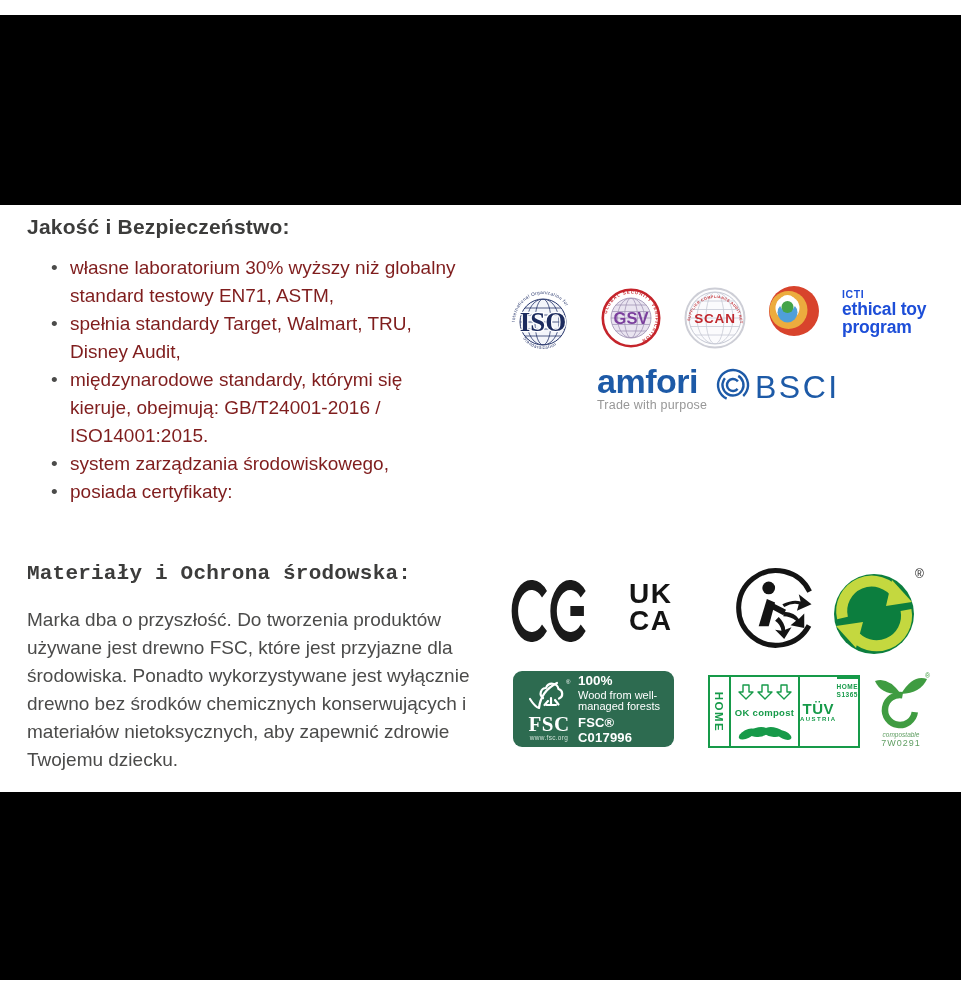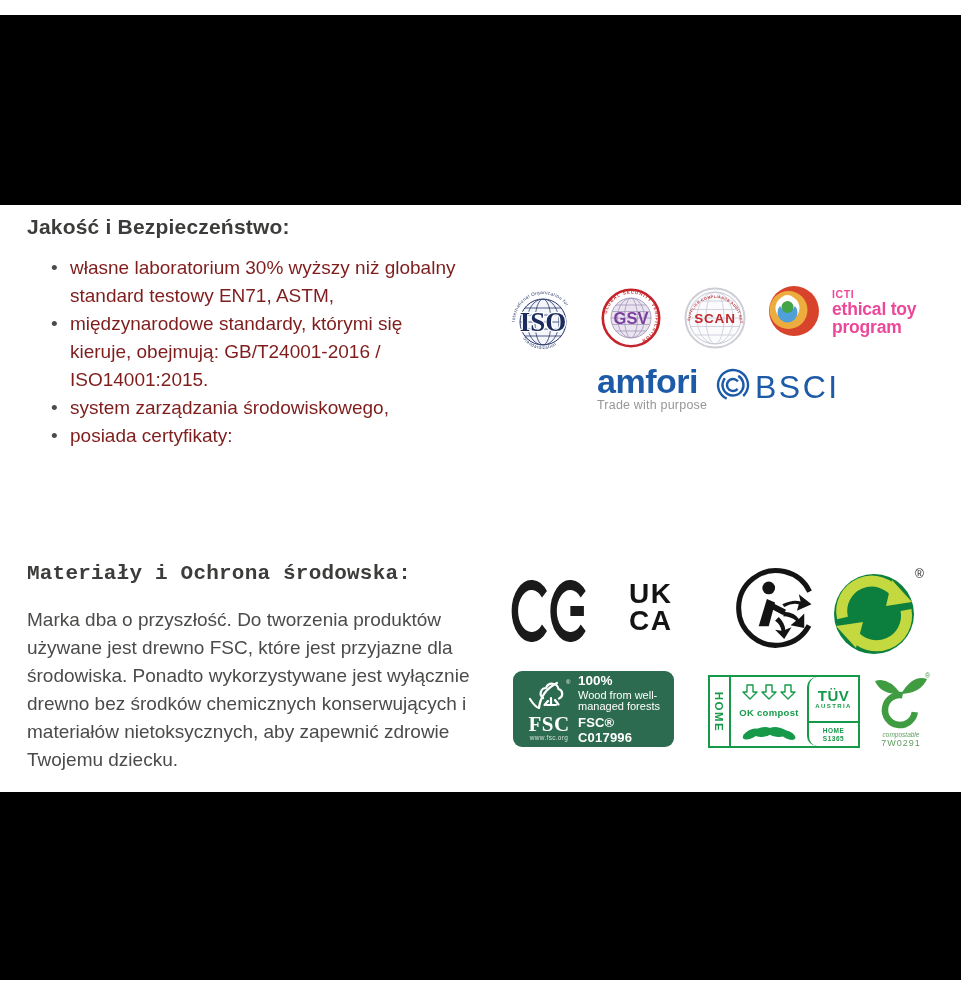"ICTI" .icti-text { color: #ec4899 -> #1d4ed8; margin-left: 10px -> 20px }
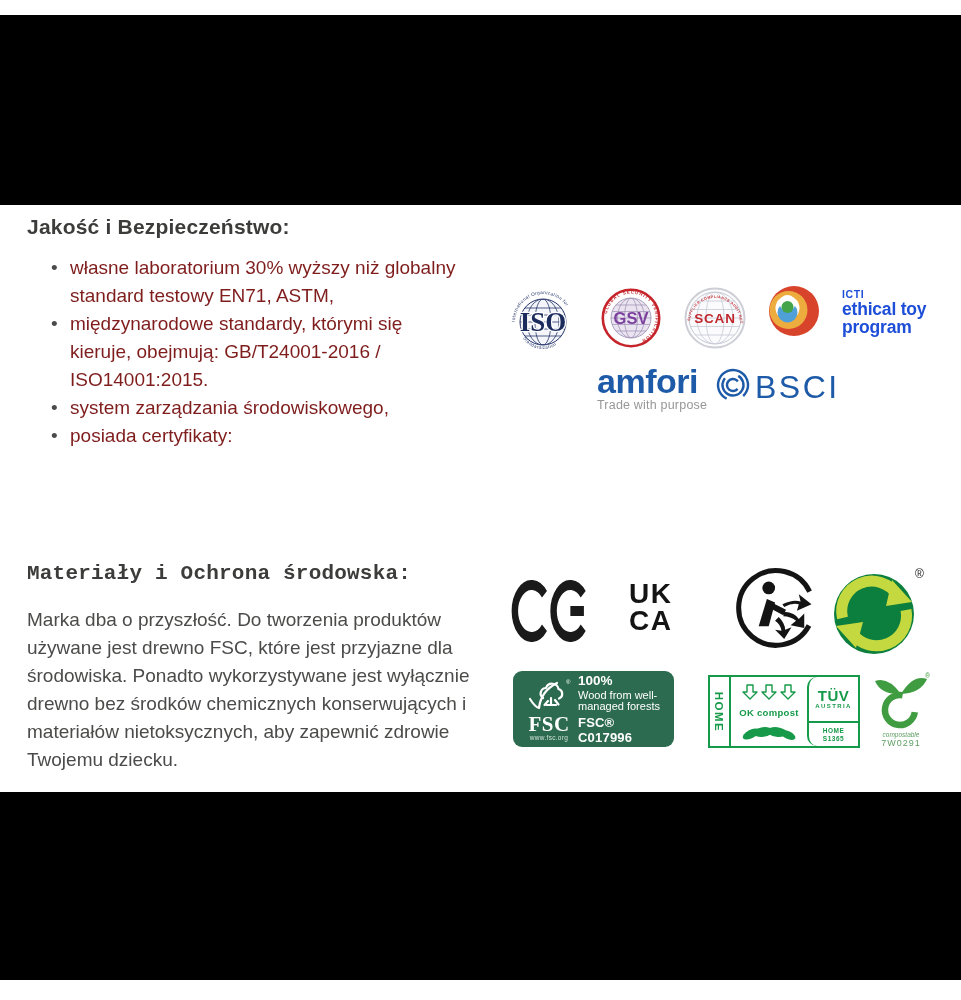"spełnia standardy Target, Walmart, TRU," li { html: none -> <li>spełnia standardy Target, Walmart, TRU, Disney Audit,</li> }
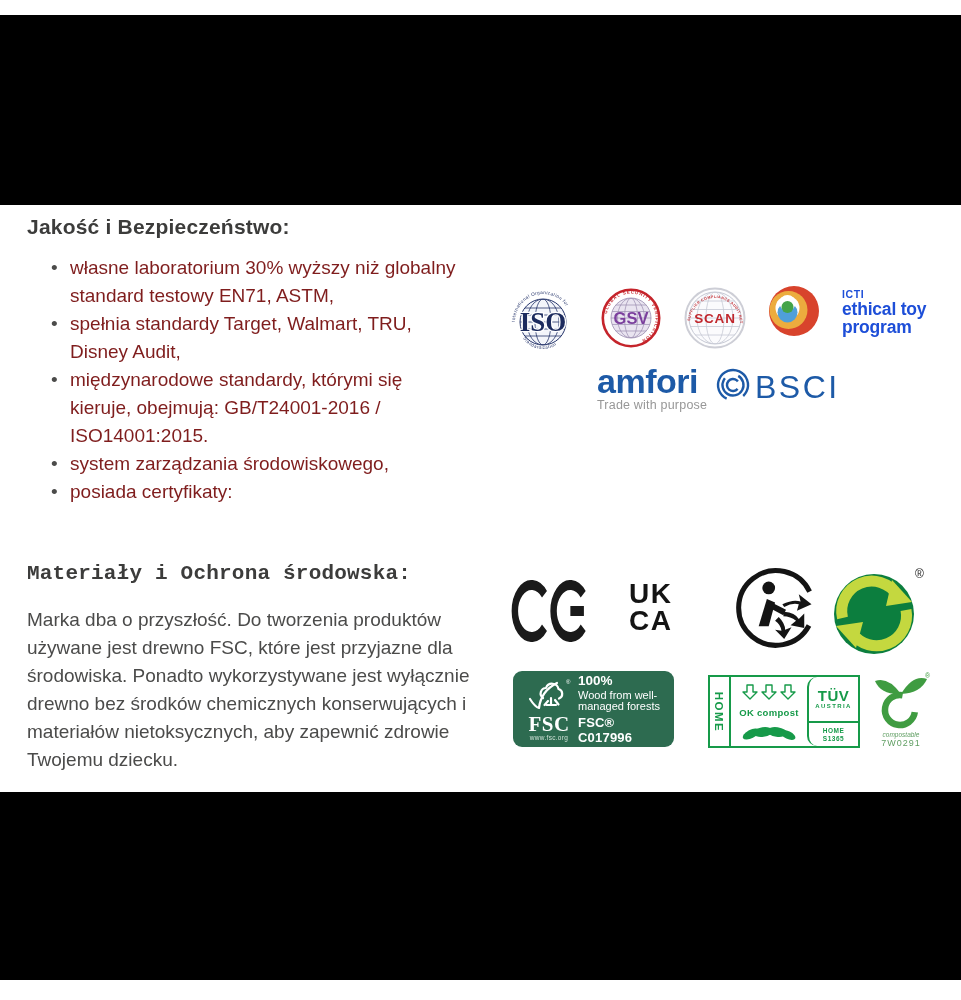"TÜV" .okc-right { border-radius: 10px -> none; flex-direction: column -> row }
